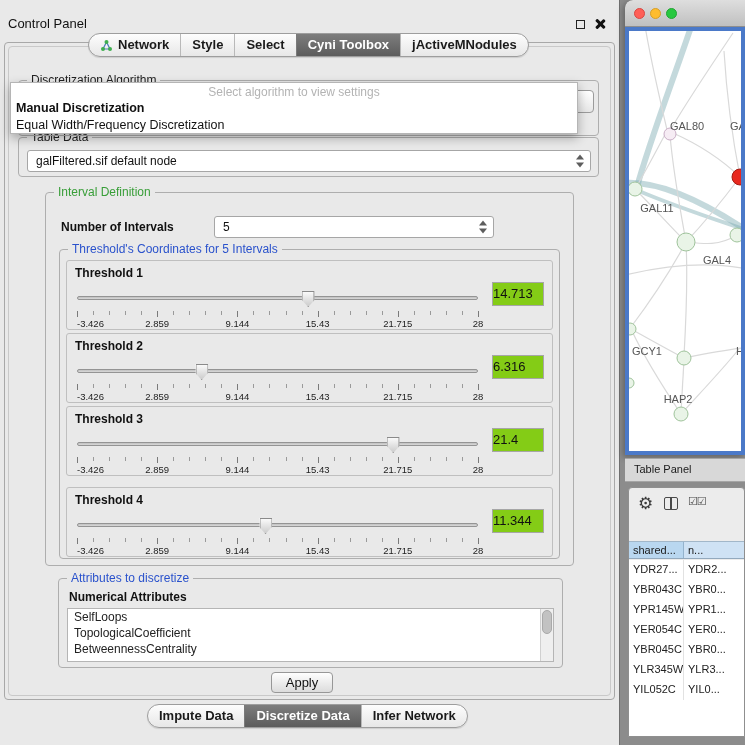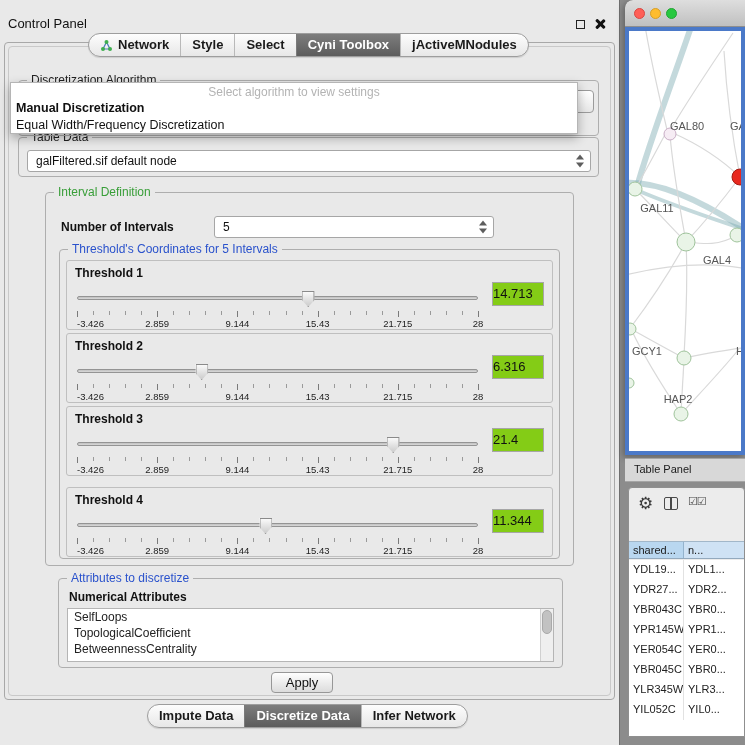"YDL19..." div.trow { html: <div> <div>YDL19...</div> <div>YDL1...</div> </div> -> none }
